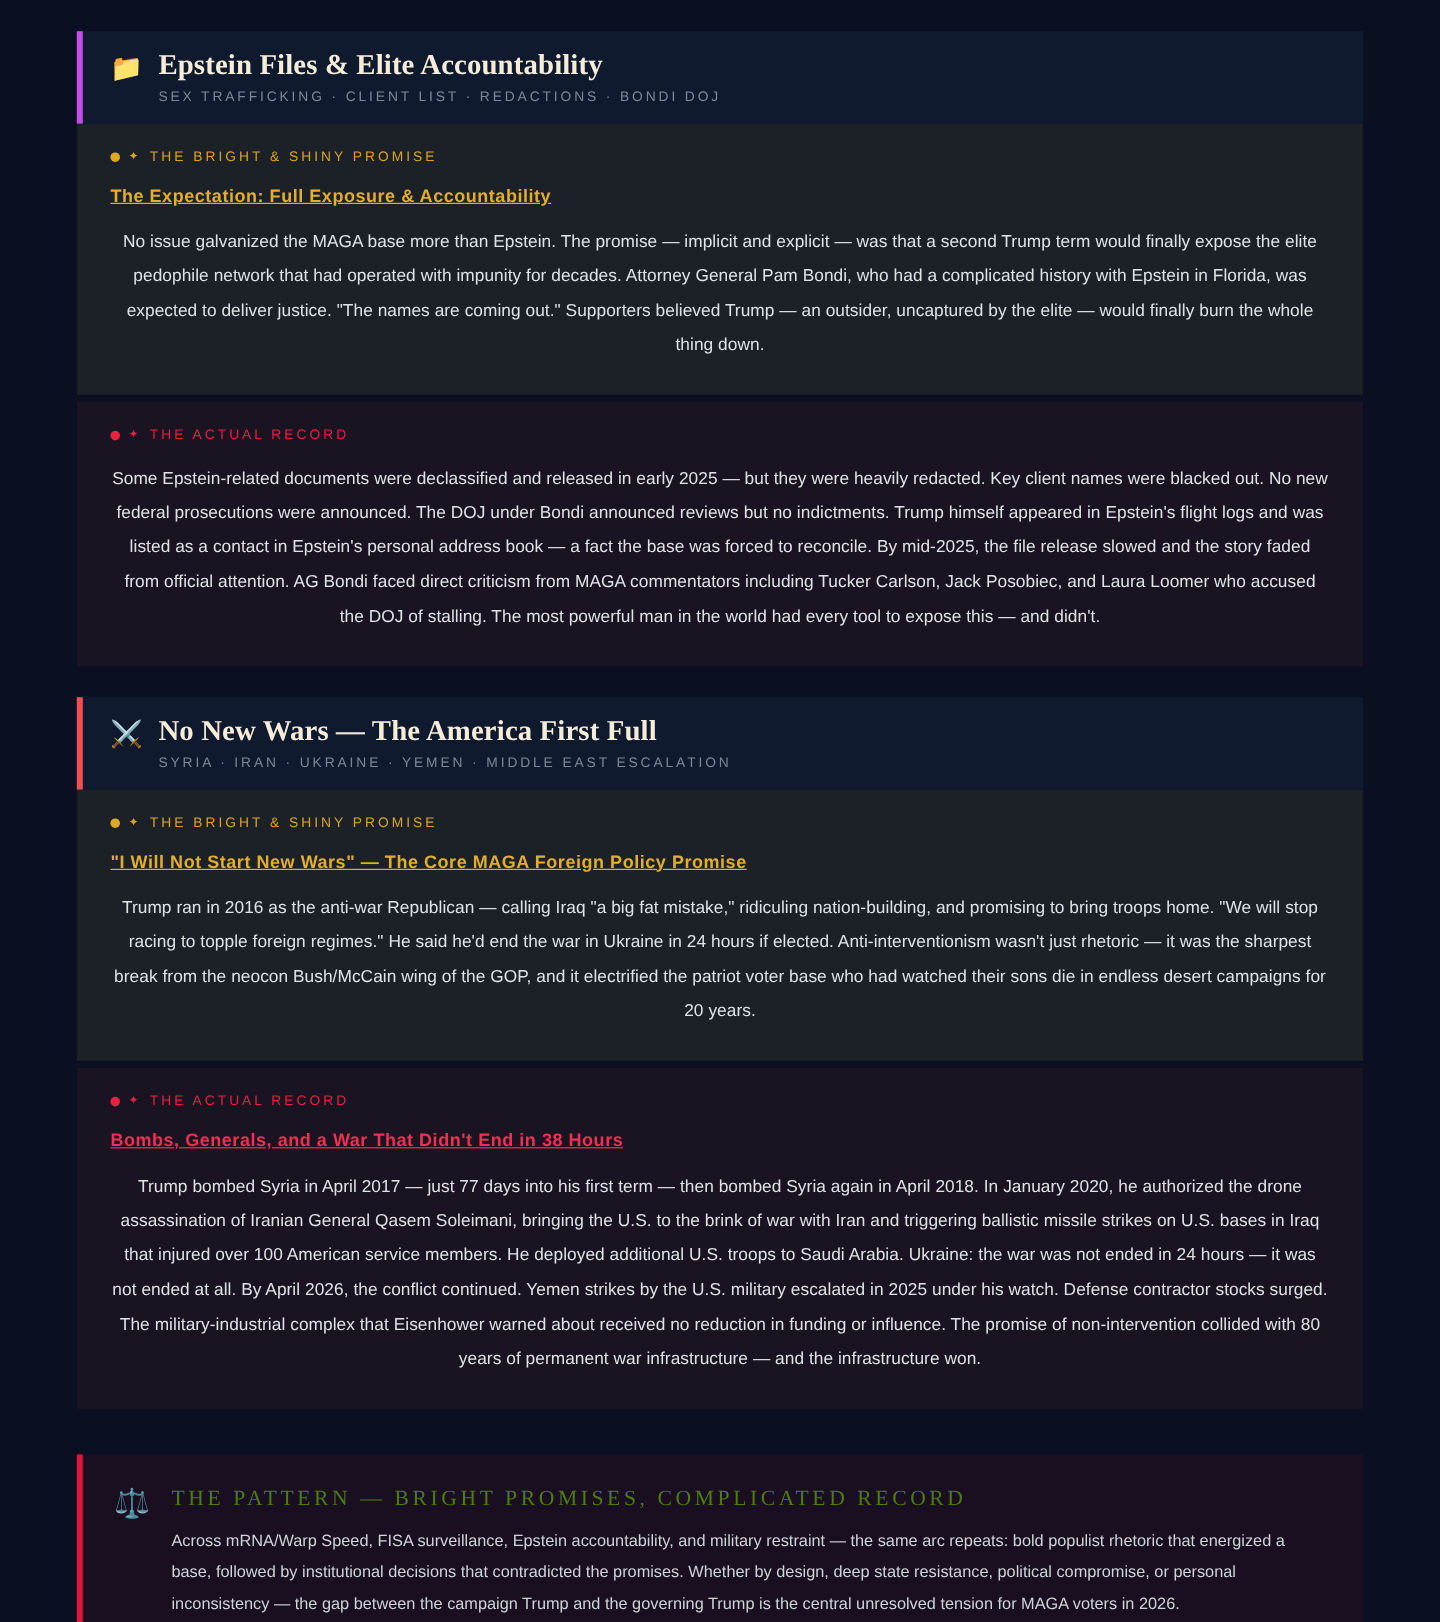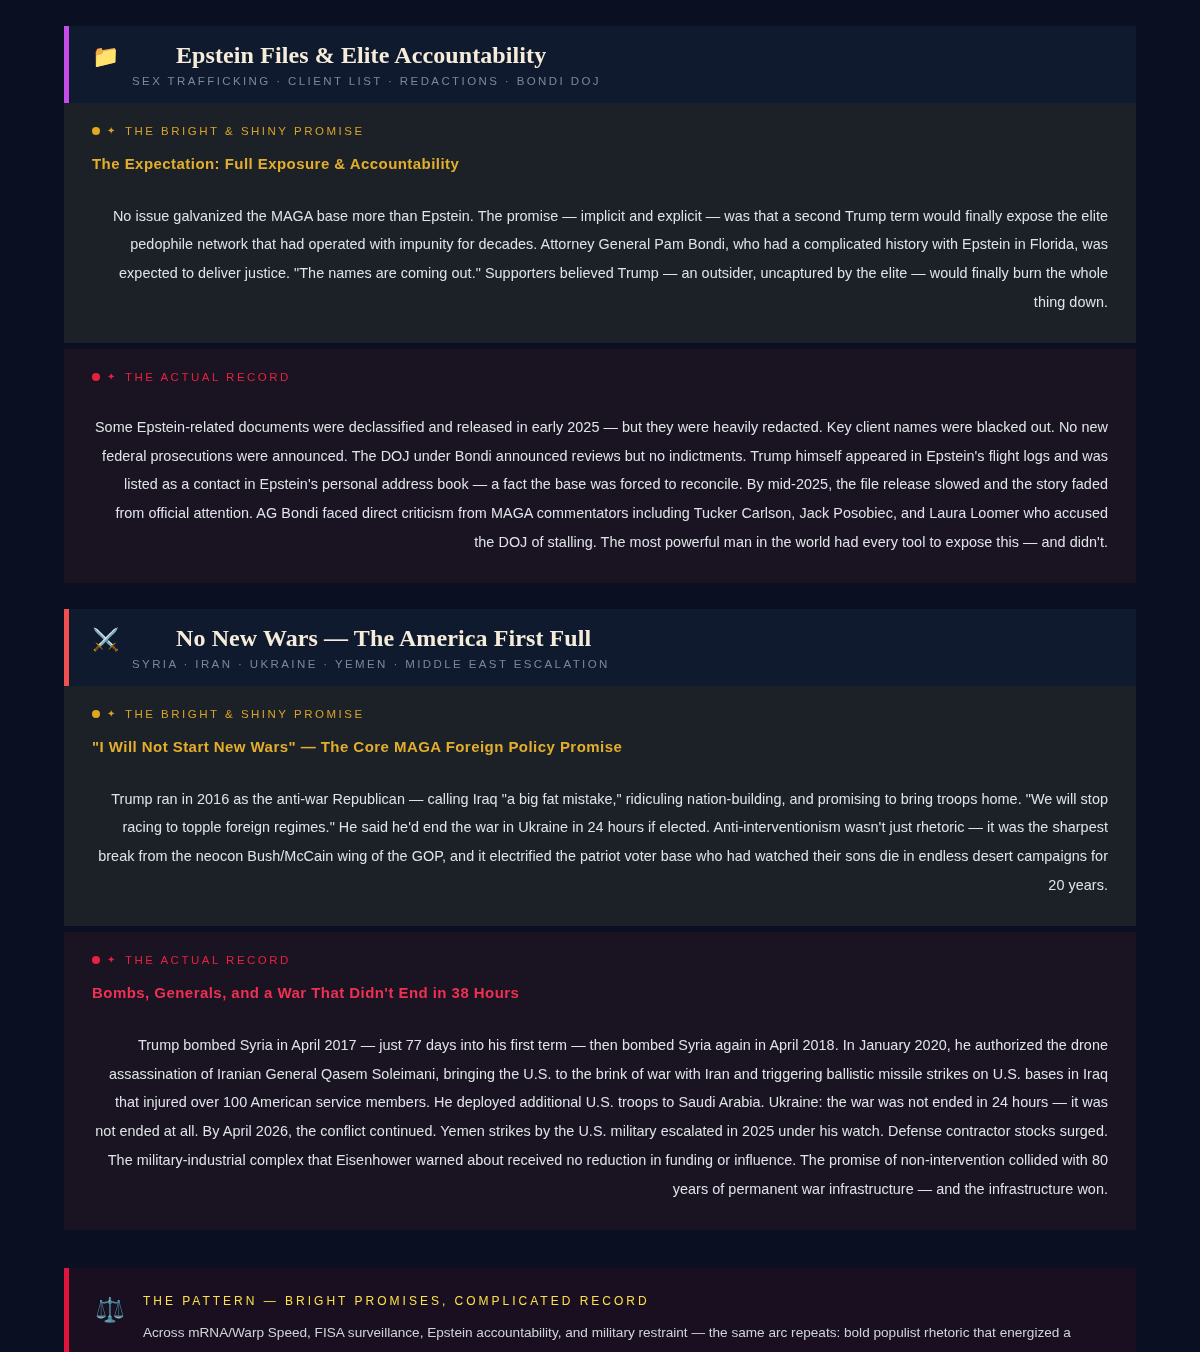"Epstein Files & Elite Accountability" .sec-title { margin-left: 44px -> none }
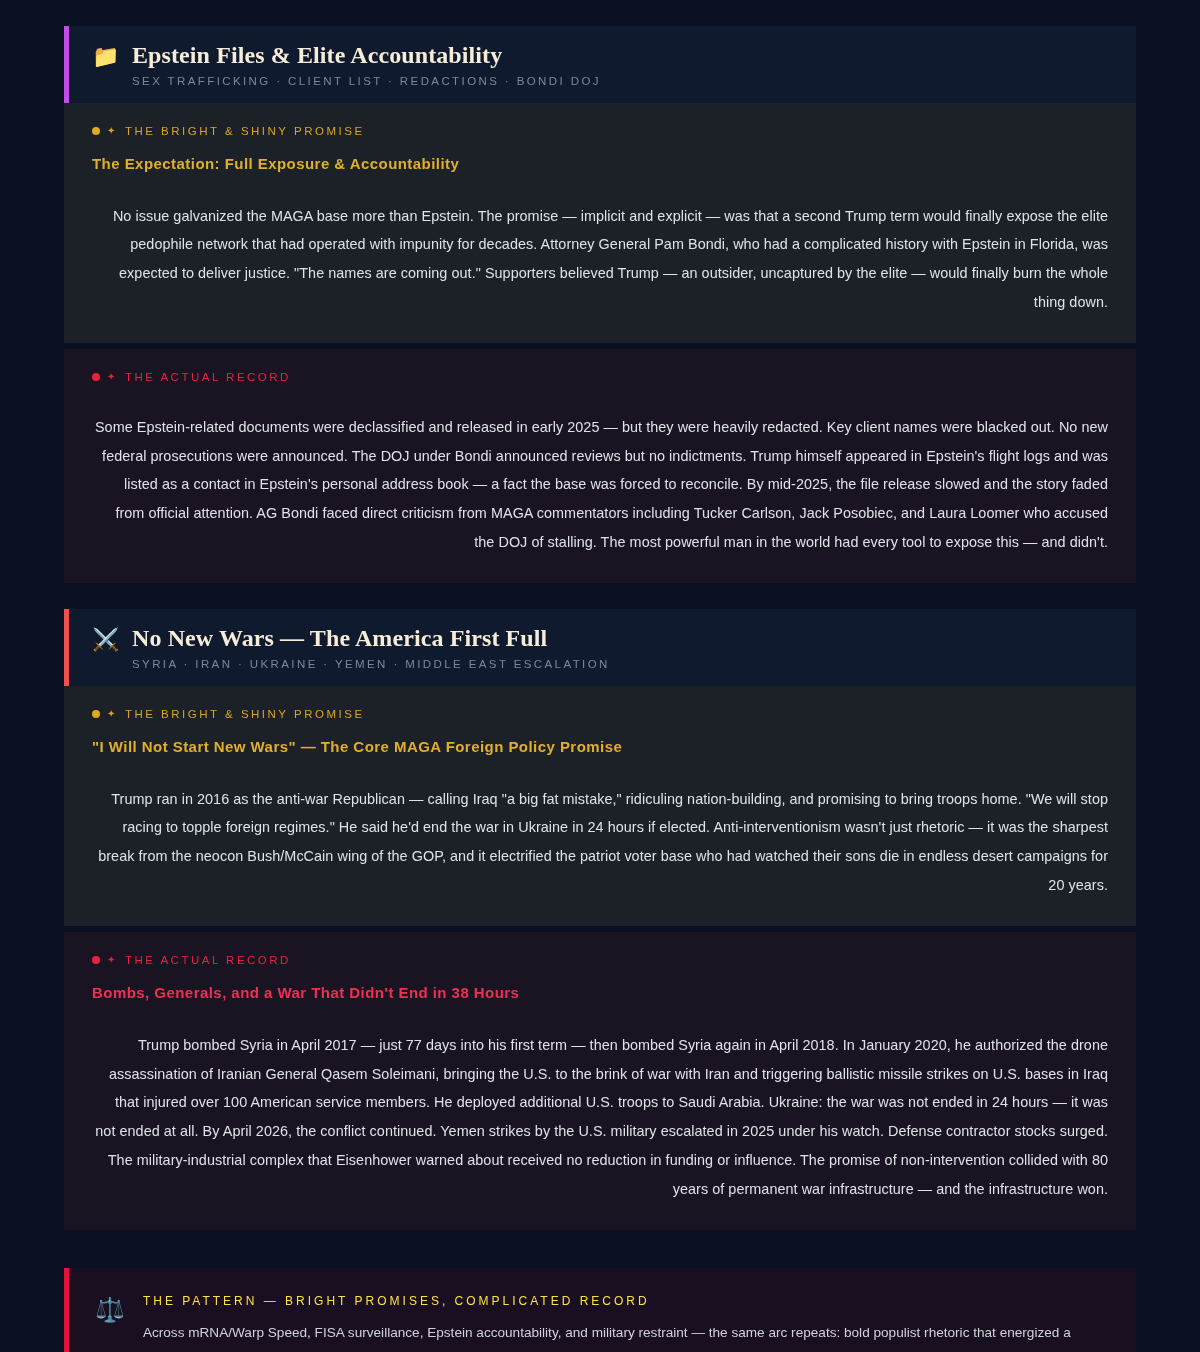"The Expectation: Full Exposure &" .panel-head { text-decoration: none -> underline }
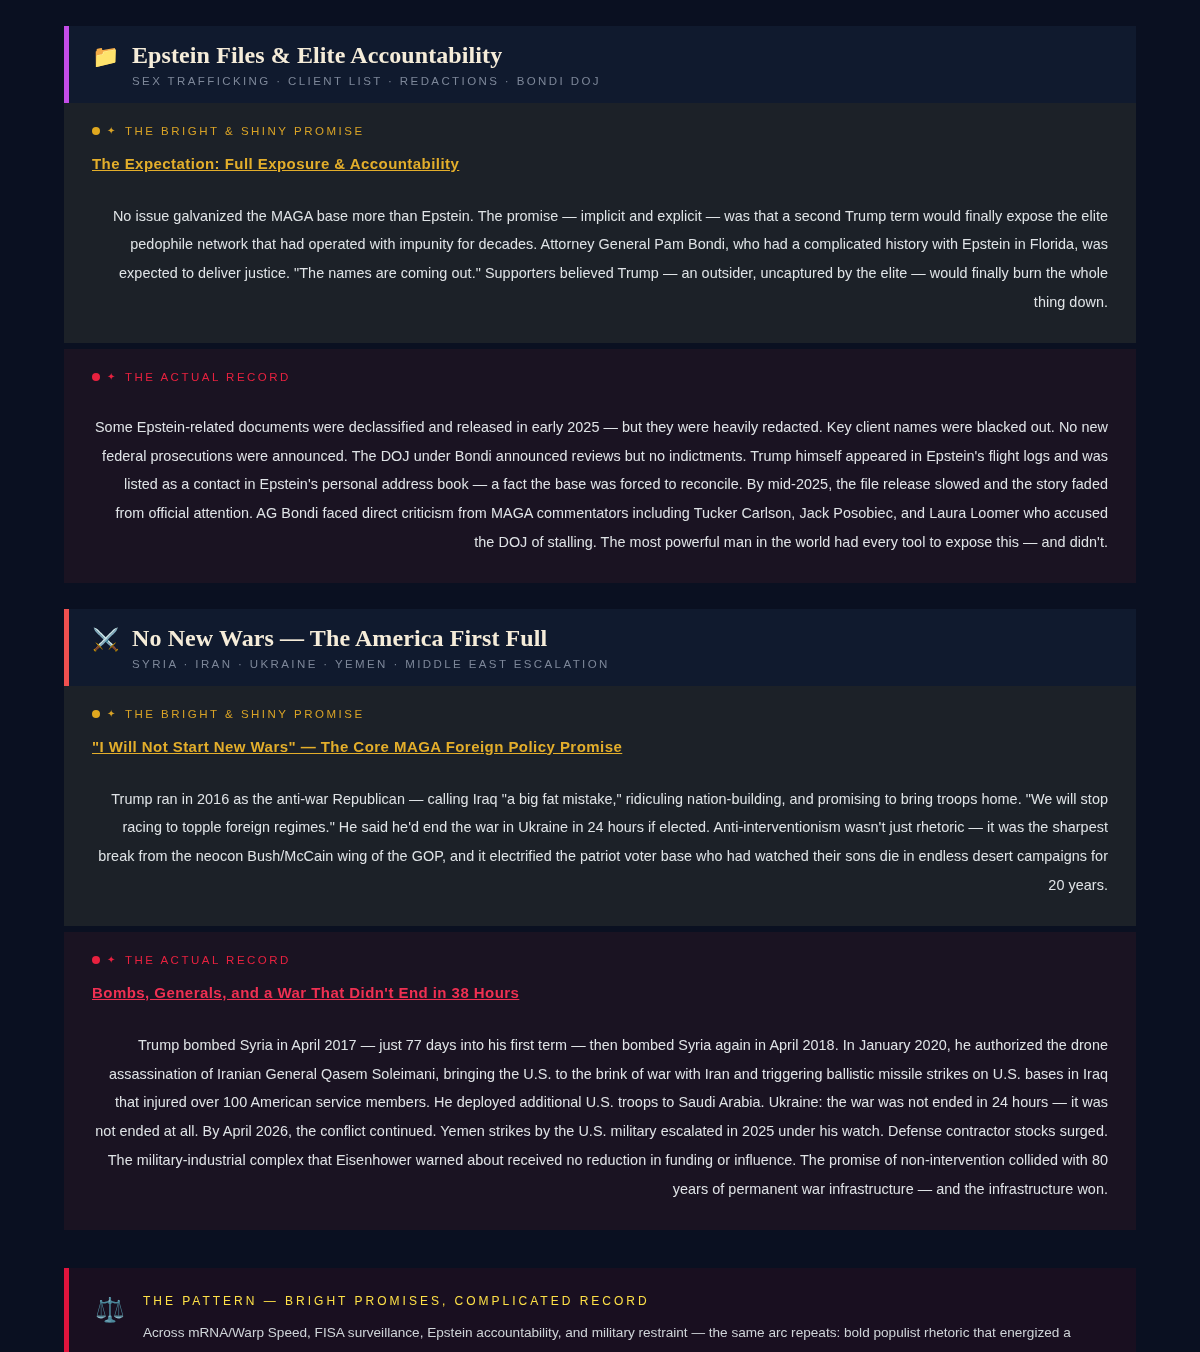"No issue galvanized the MAGA" .panel-body { margin-top: 30px -> 16px; text-align: right -> center }
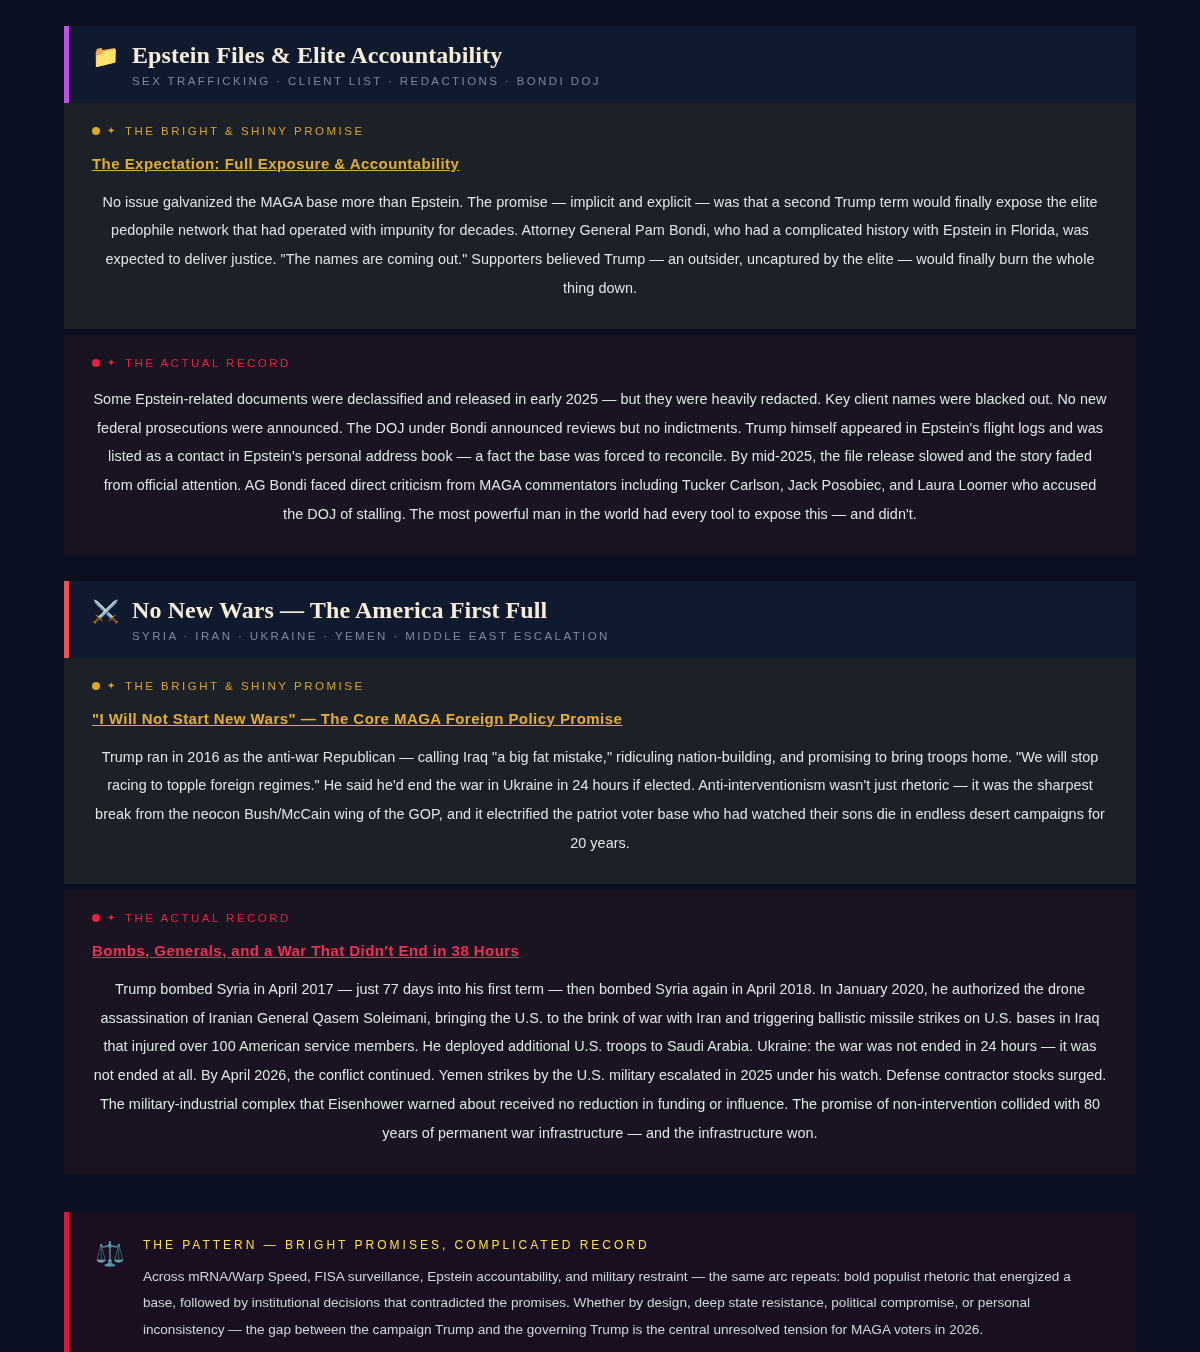"THE PATTERN — BRIGHT PROMISES," .pattern-title { color: #fde047 -> #4d7c0f; font-family: none -> Liberation Serif, serif; font-size: 12px -> 18px }
